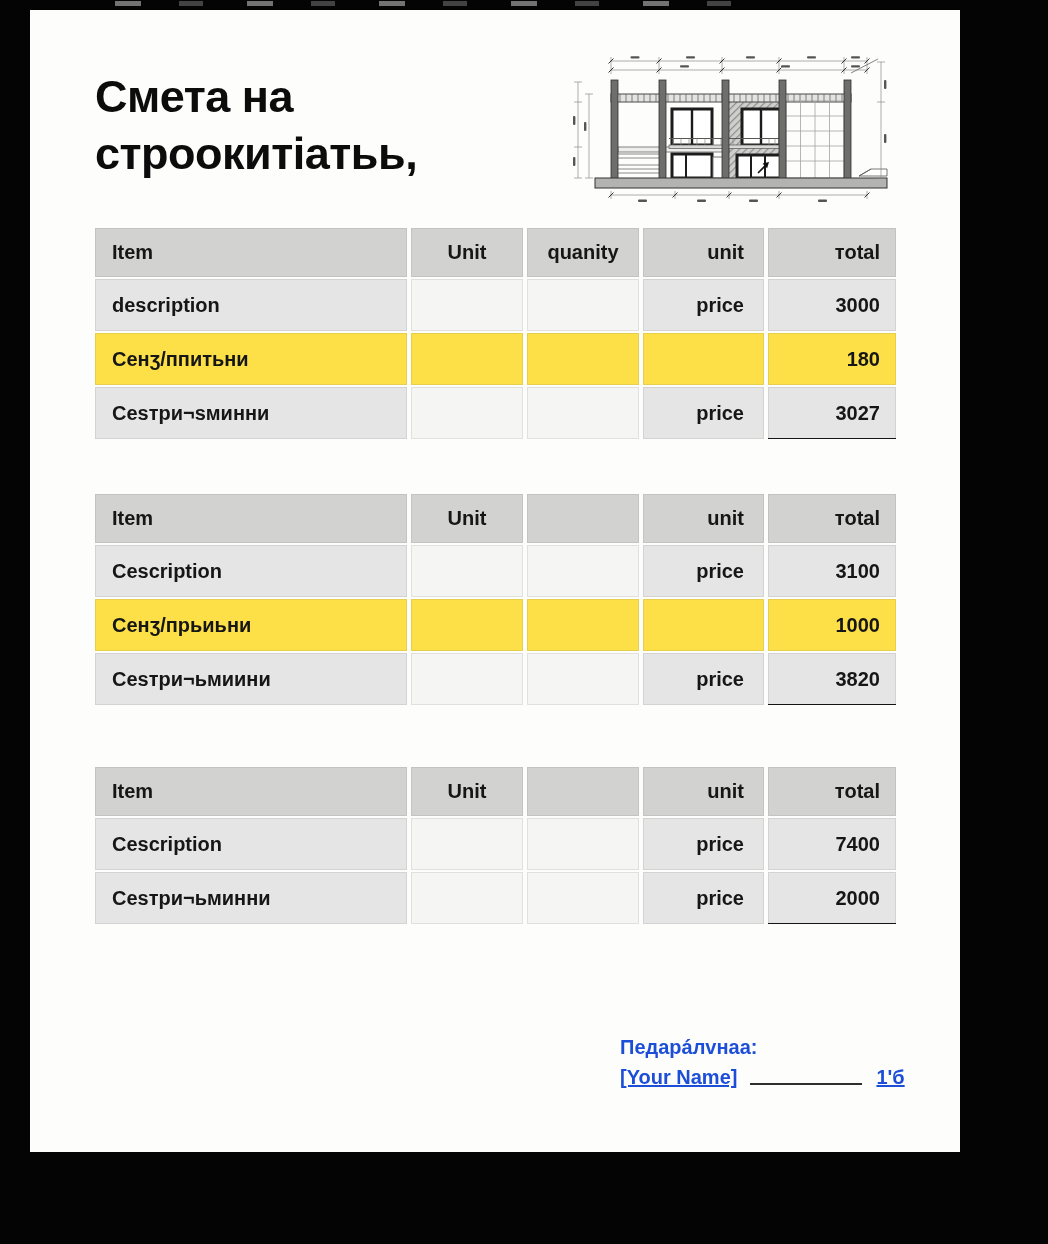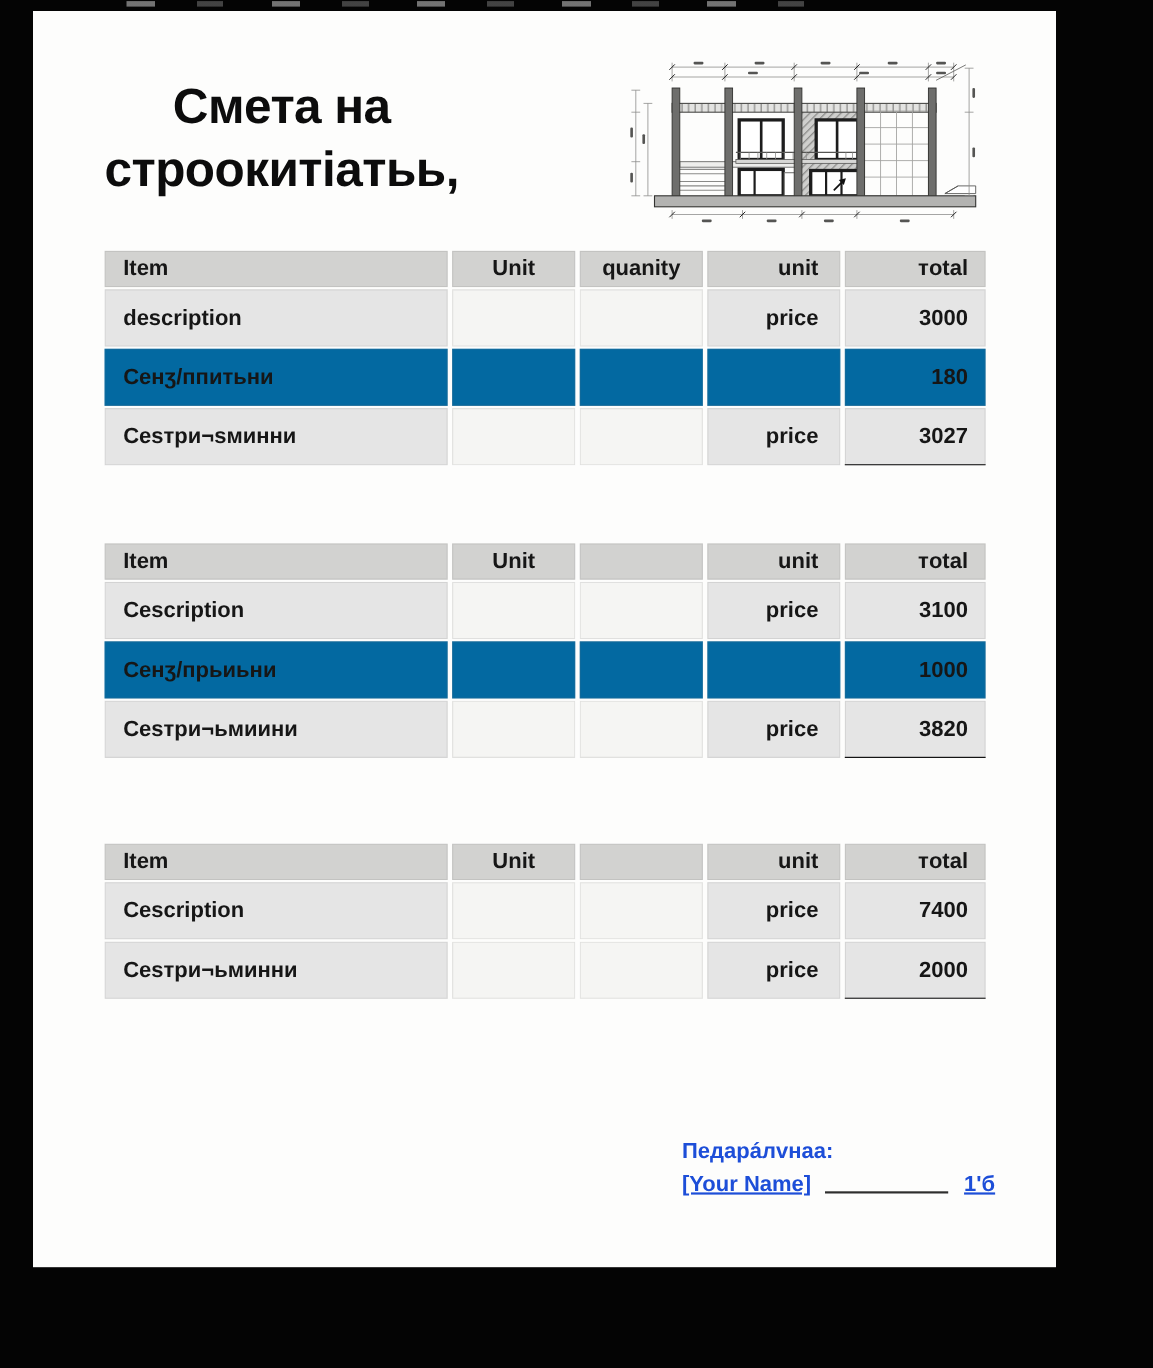"Смета на" .title span { text-align: center -> none }
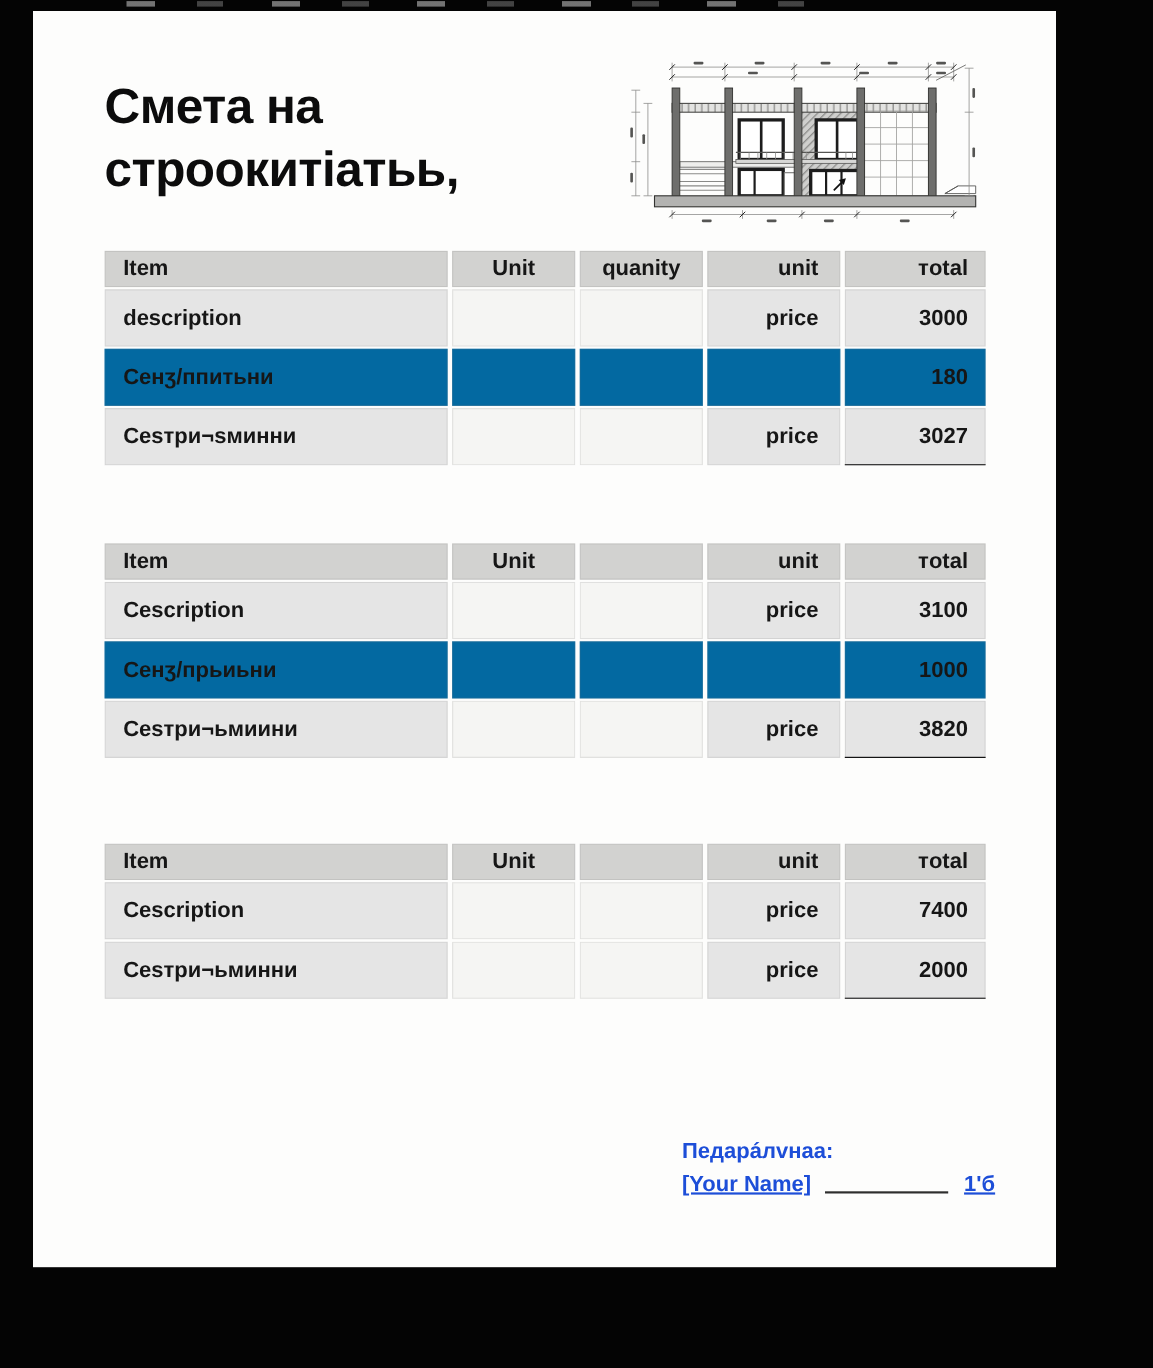"Item" .row.head .cell { height: 33px -> 49px }
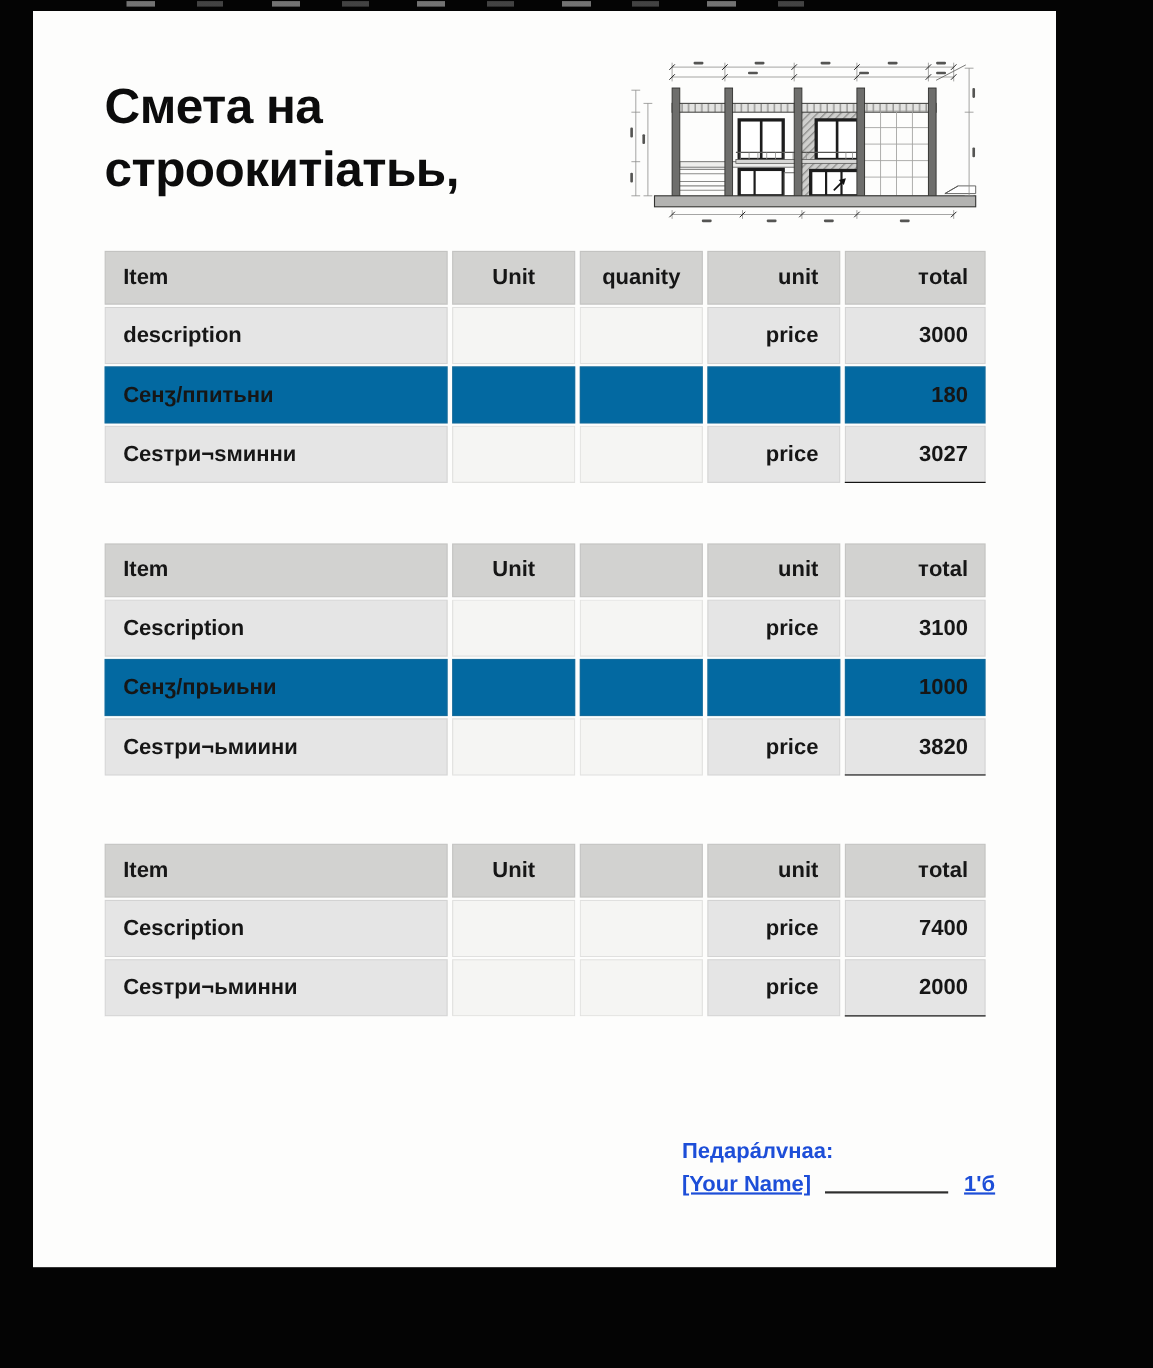"Сенʒ/ппитьни" .row.data.alt .cell, .row.data.alt .cell.tint { background: #0369a1 -> #fde047 }
